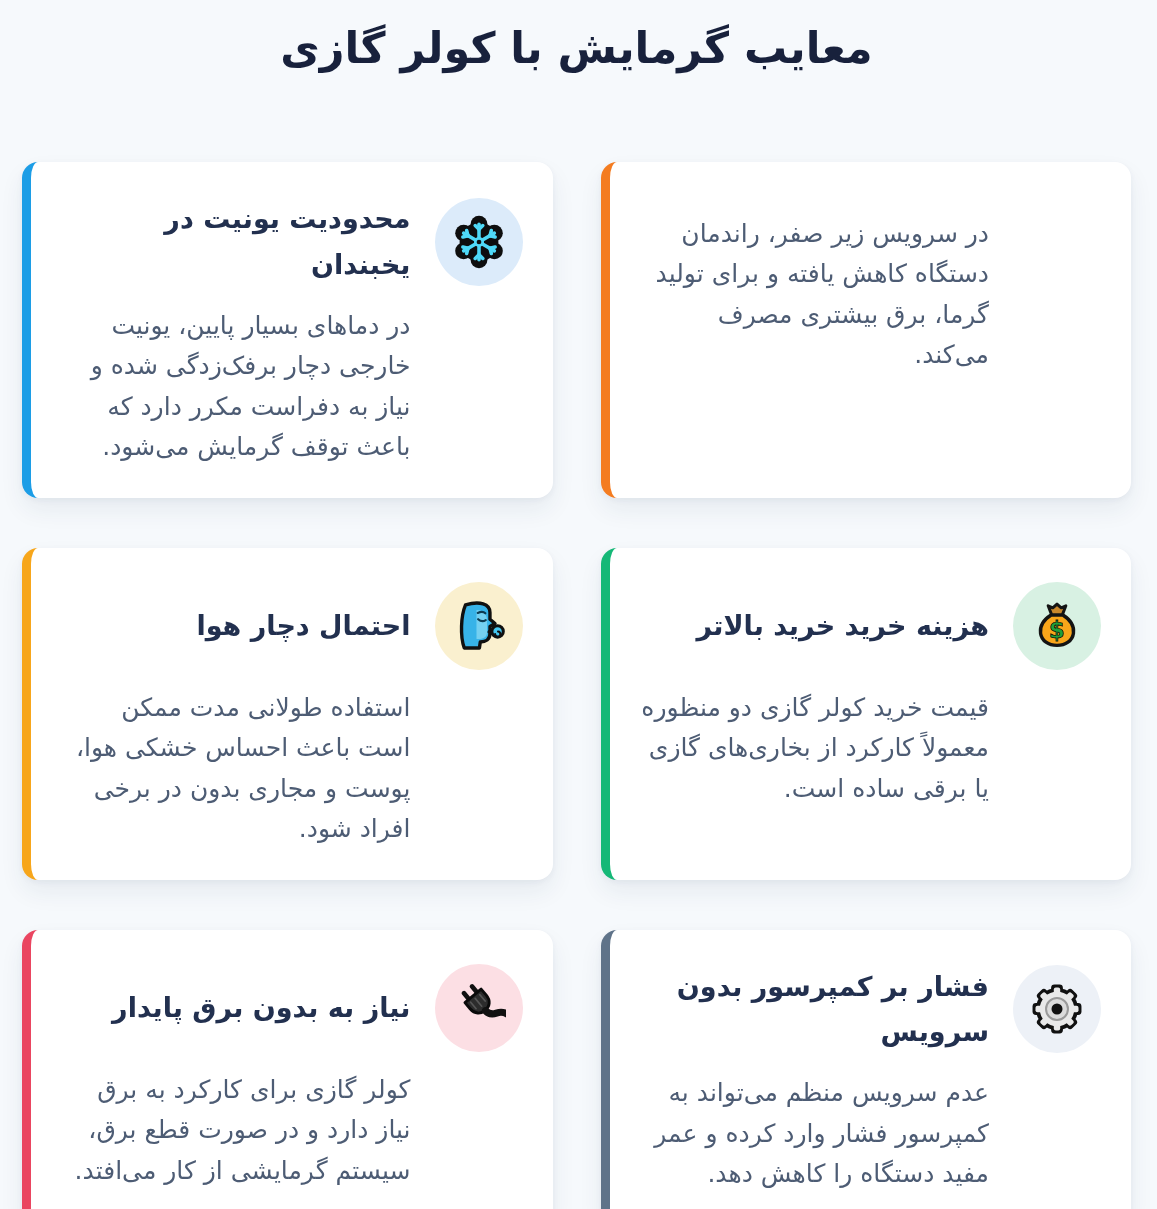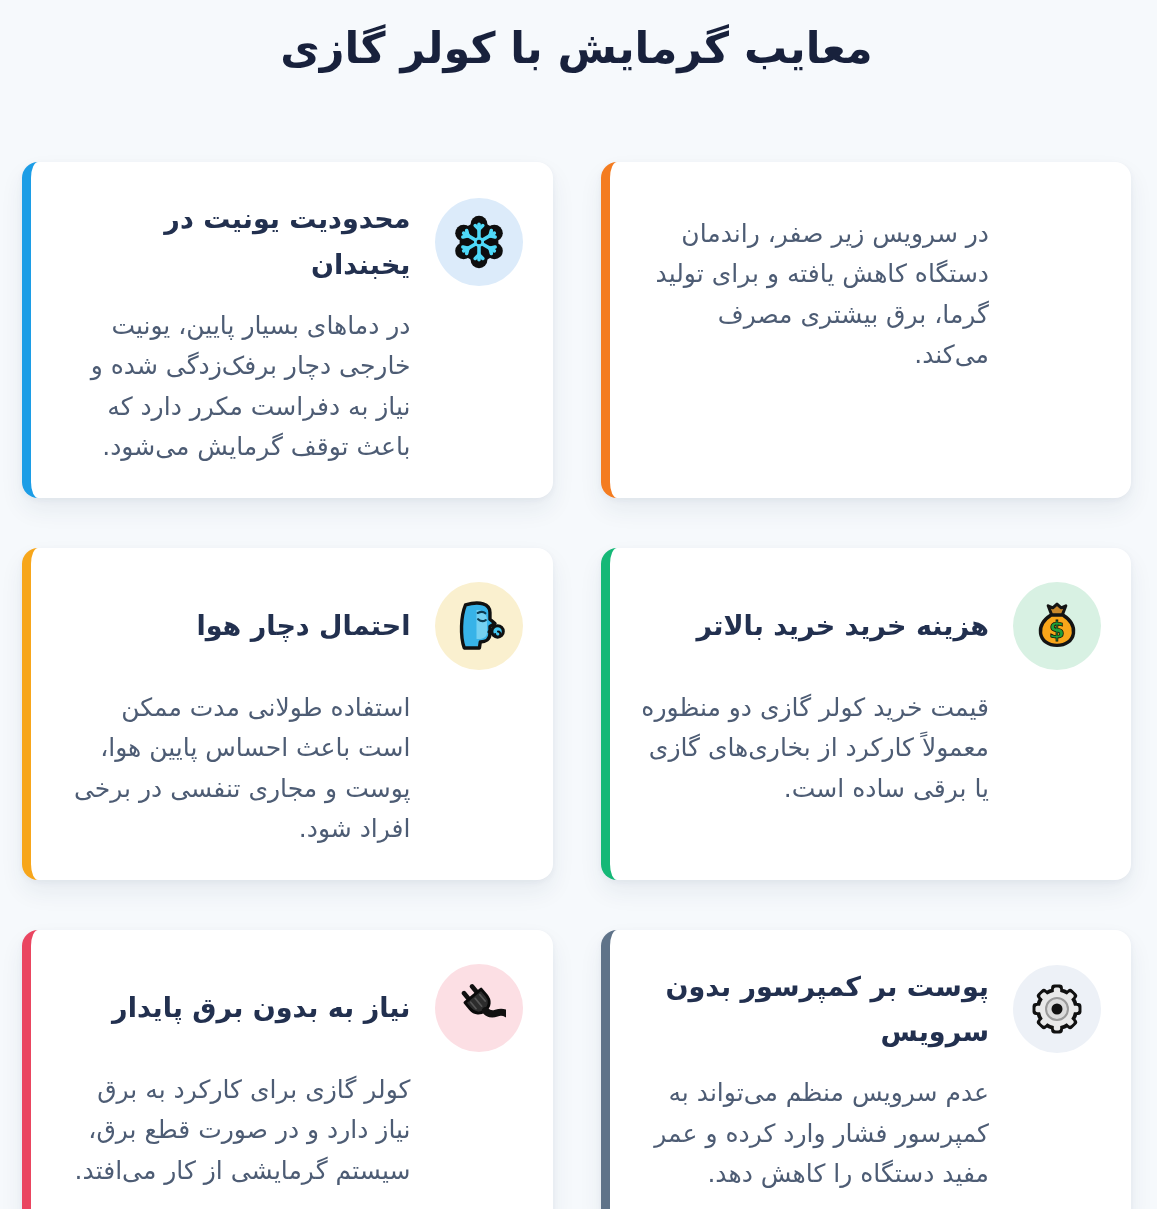"استفاده طولانی مدت ممکن است" p.card-body { text: پایین هوا، پوست و مجاری تنفسی -> خشکی هوا، پوست و مجاری بدون }
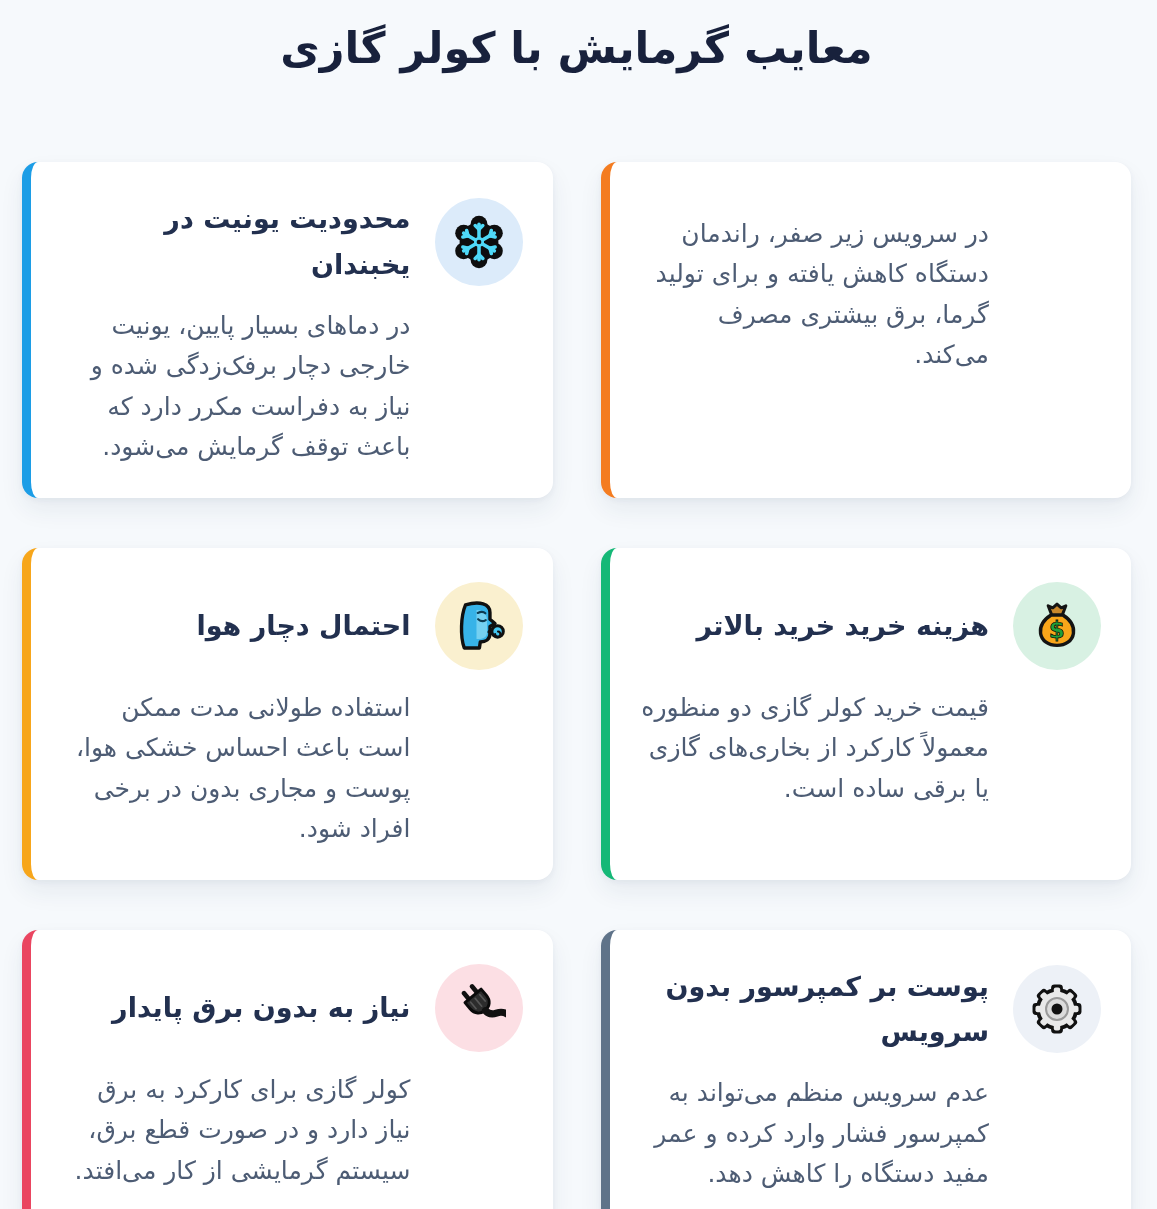"پوست بر کمپرسور بدون سرویس" h2.card-title { text: پوست -> فشار }
